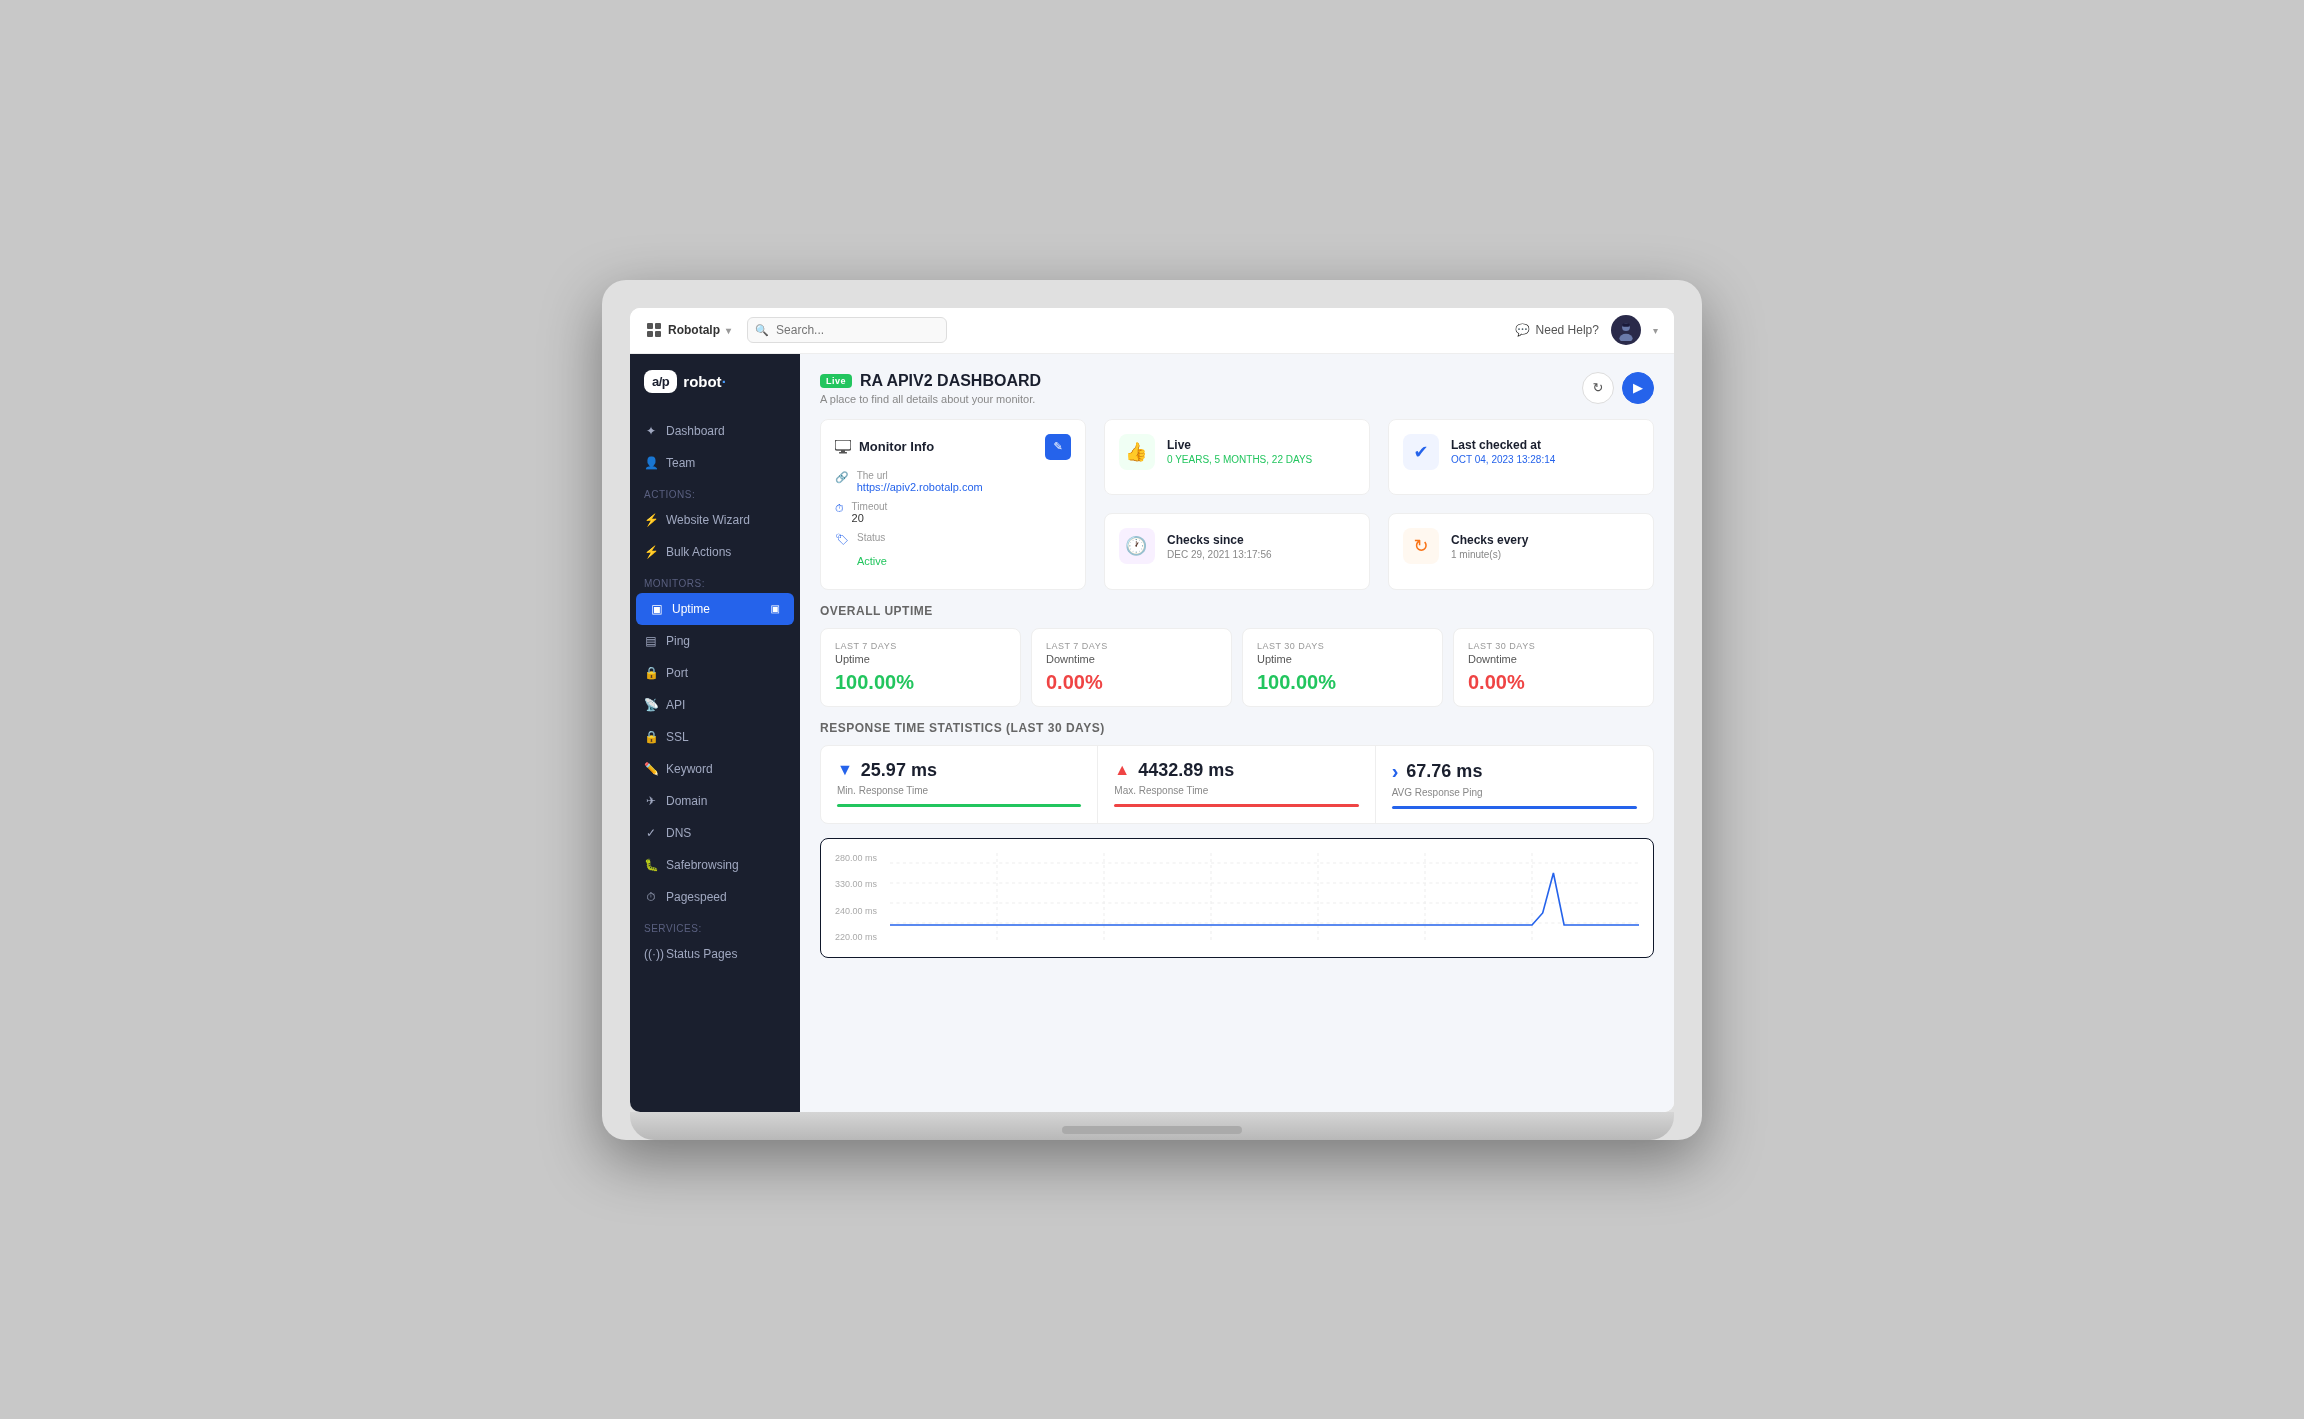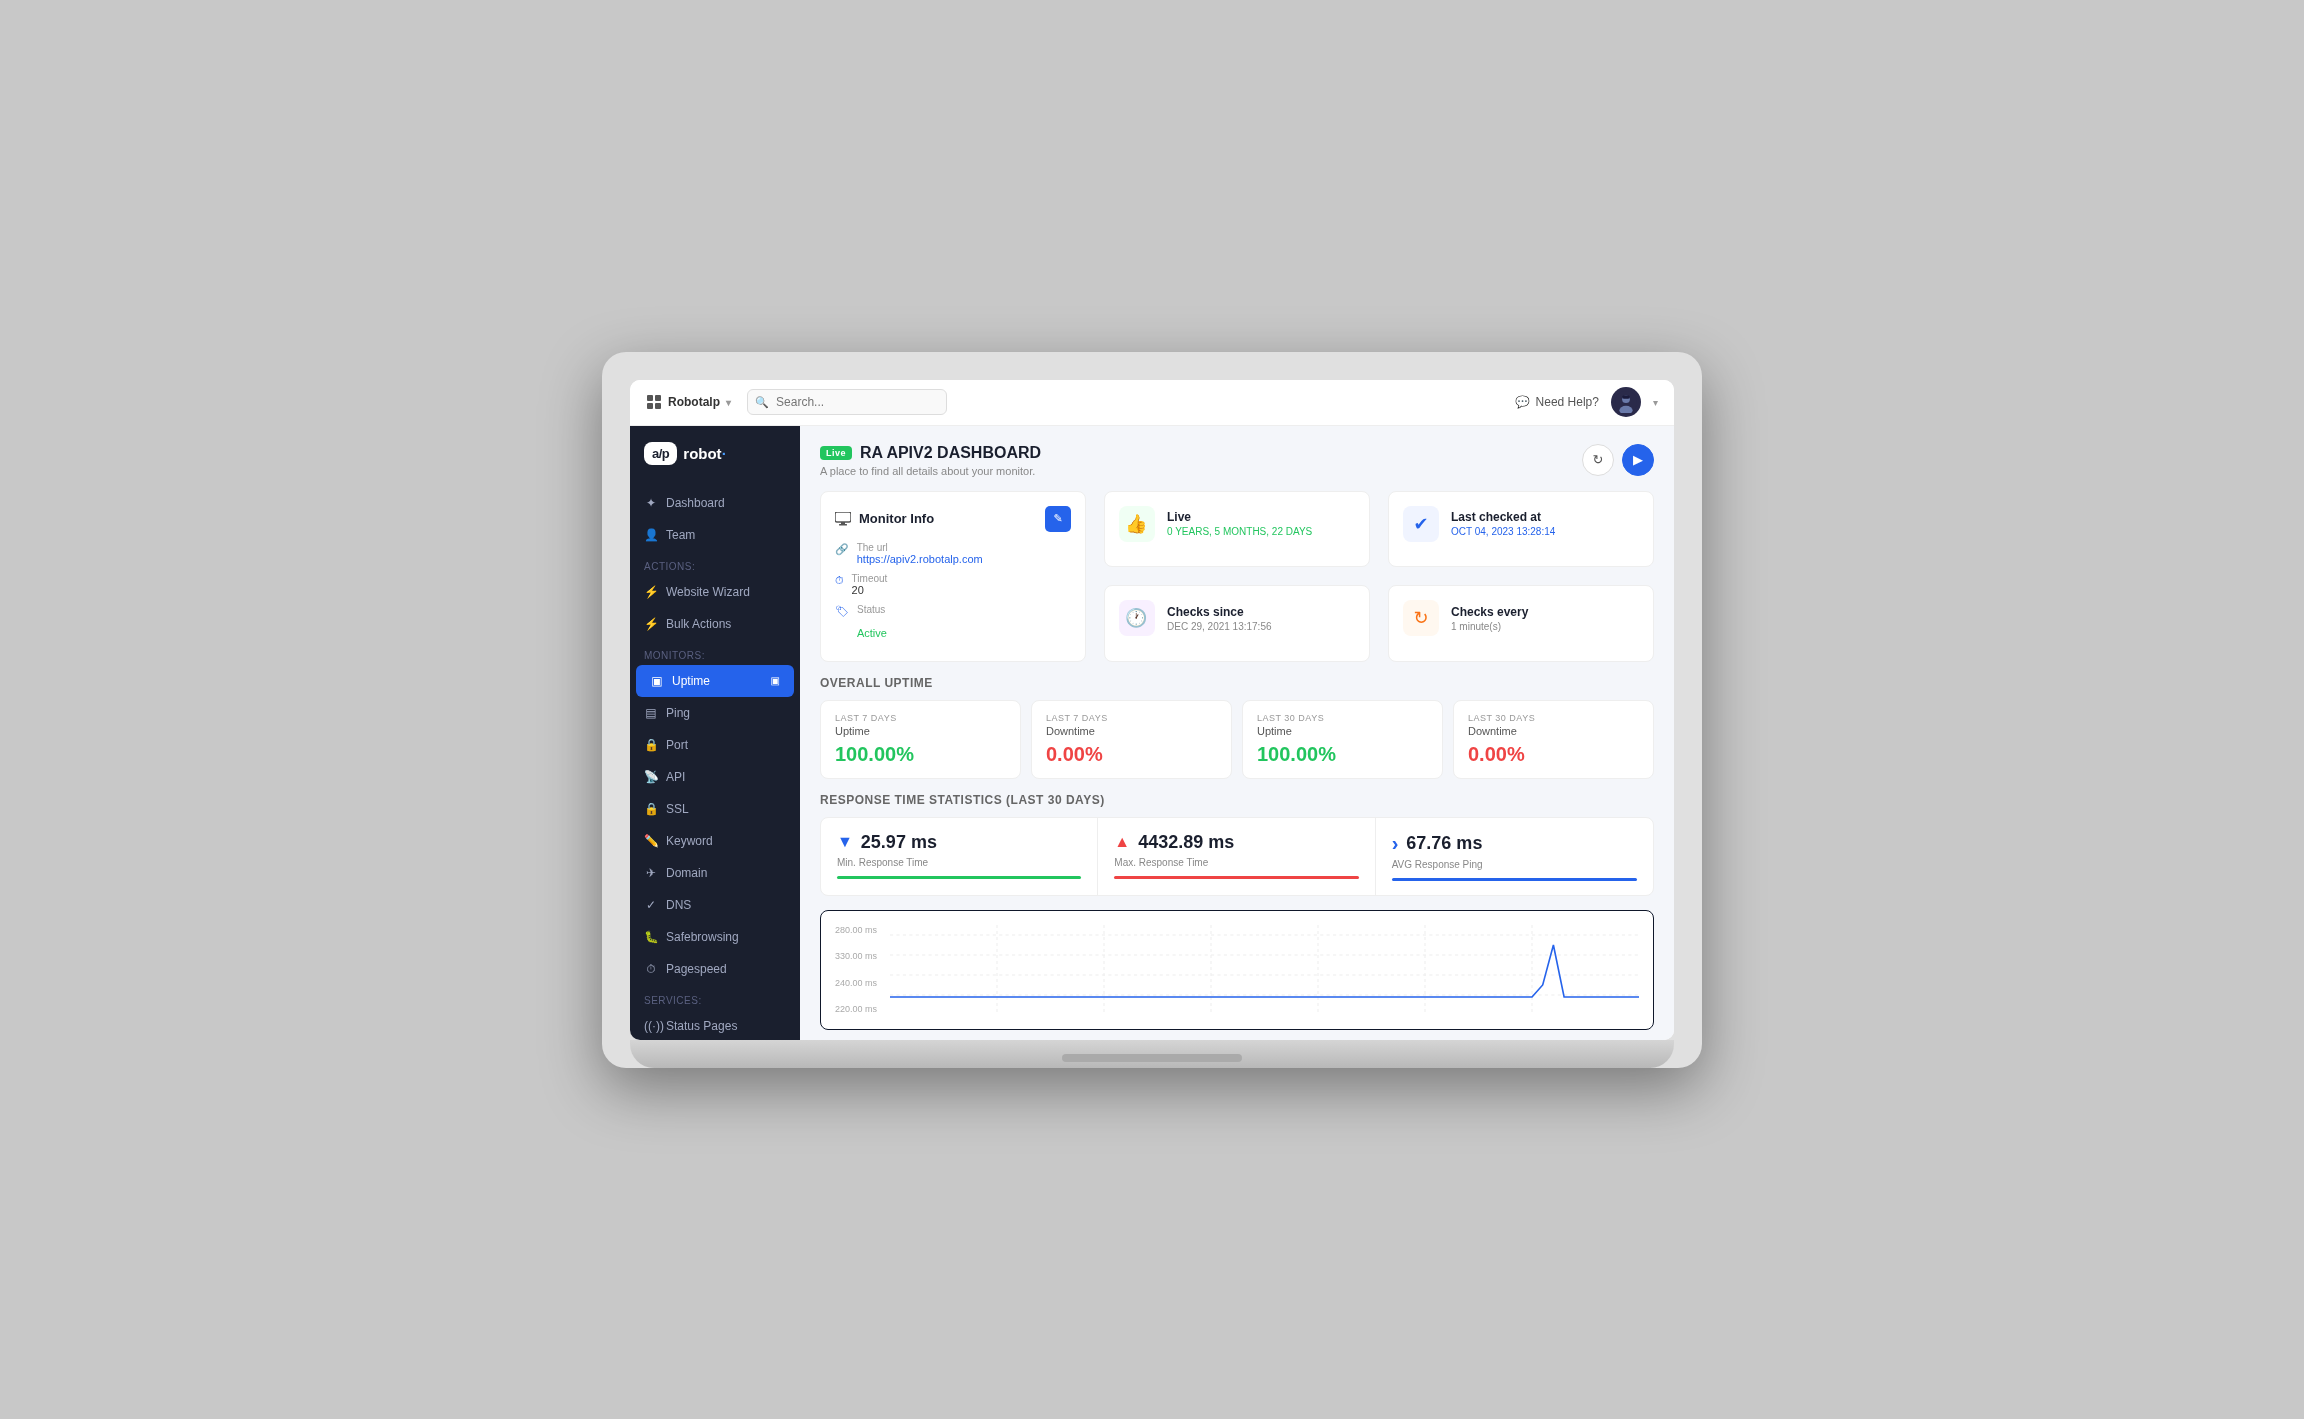"Robotalp" .laptop-screen { height: 660px -> 804px }
